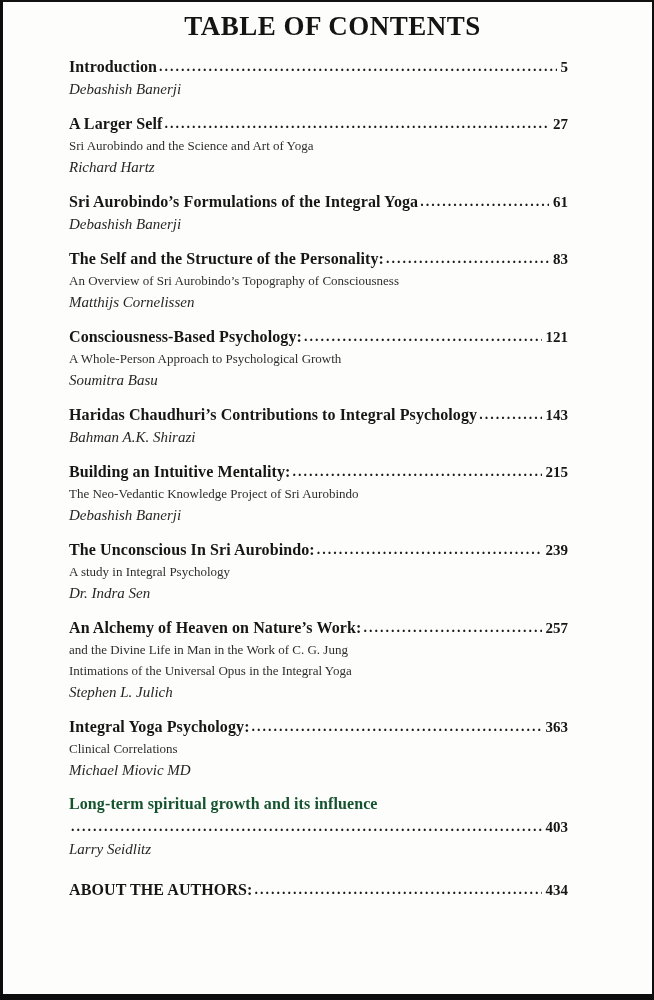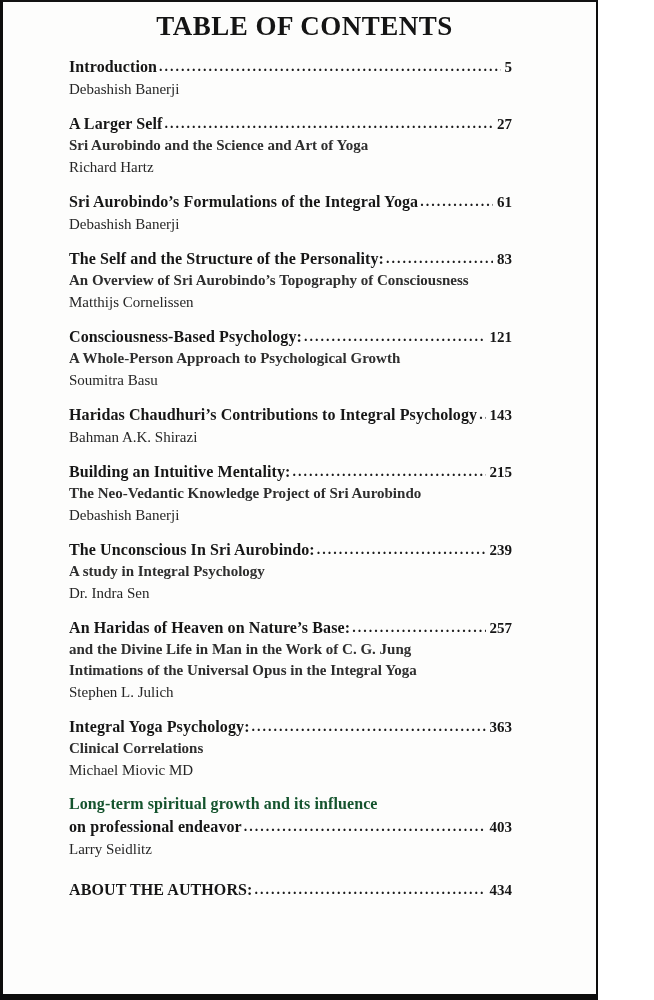"TABLE OF CONTENTS" .page { width: 598px -> 654px }
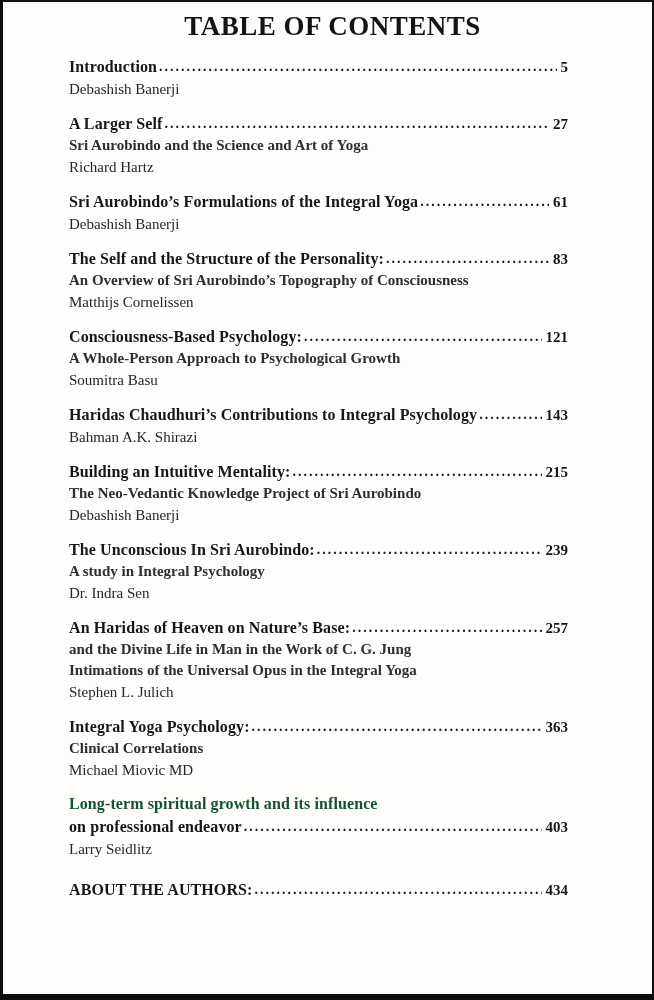"Debashish Banerji" .author { font-style: none -> italic }
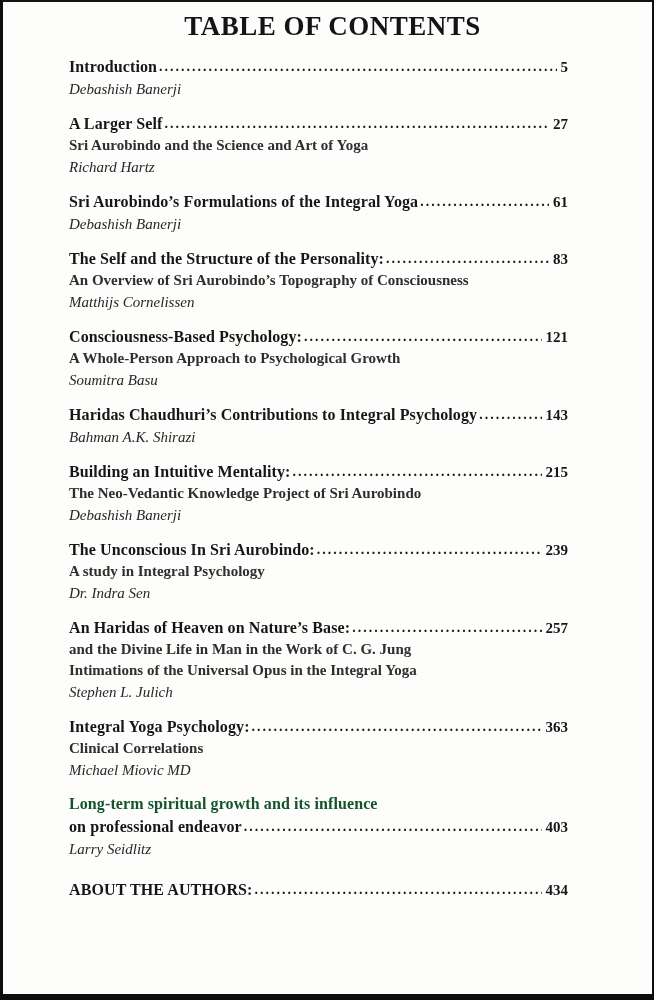"Sri Aurobindo and the Science" .subtitle { font-size: 15px -> 13px; font-weight: bold -> none }
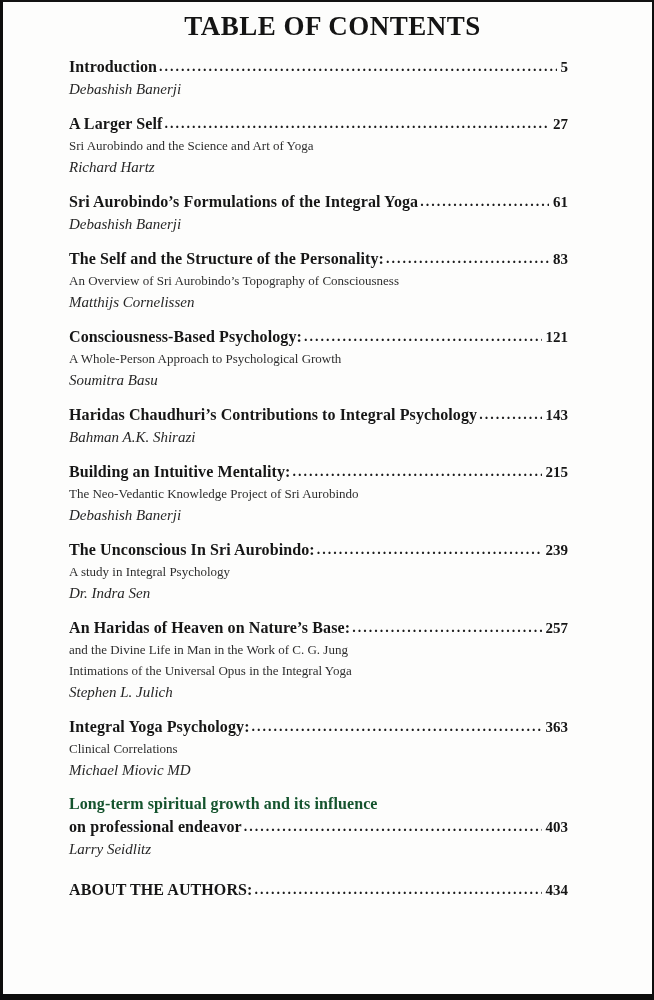"An Haridas of Heaven on" span.t-title { text: Haridas of Heaven on Nature’s Base -> Alchemy of Heaven on Nature’s Work }
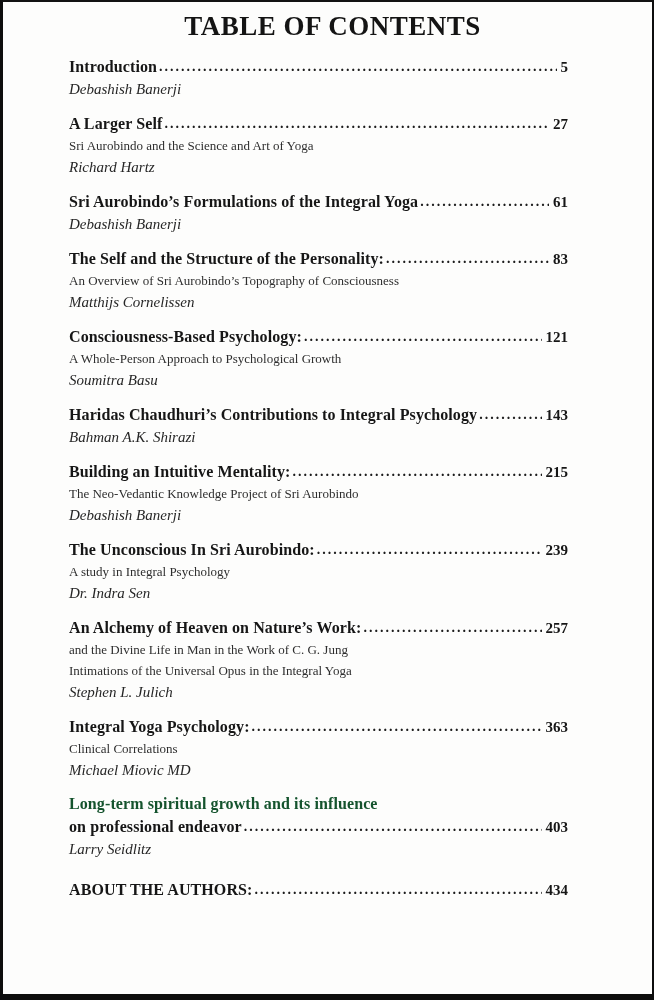"on professional endeavor" span.t-title { html: <span>on professional endeavor</span> -> none }
